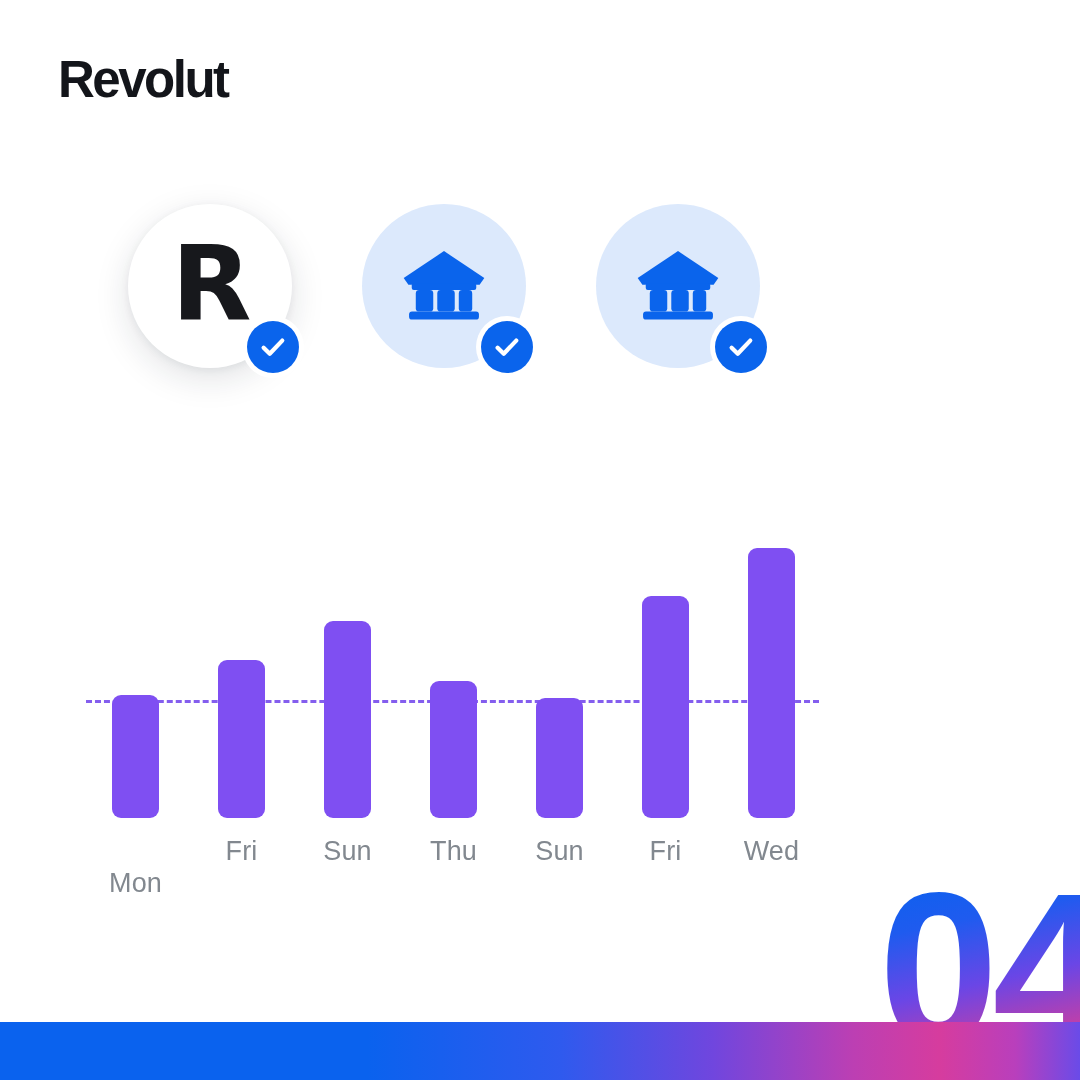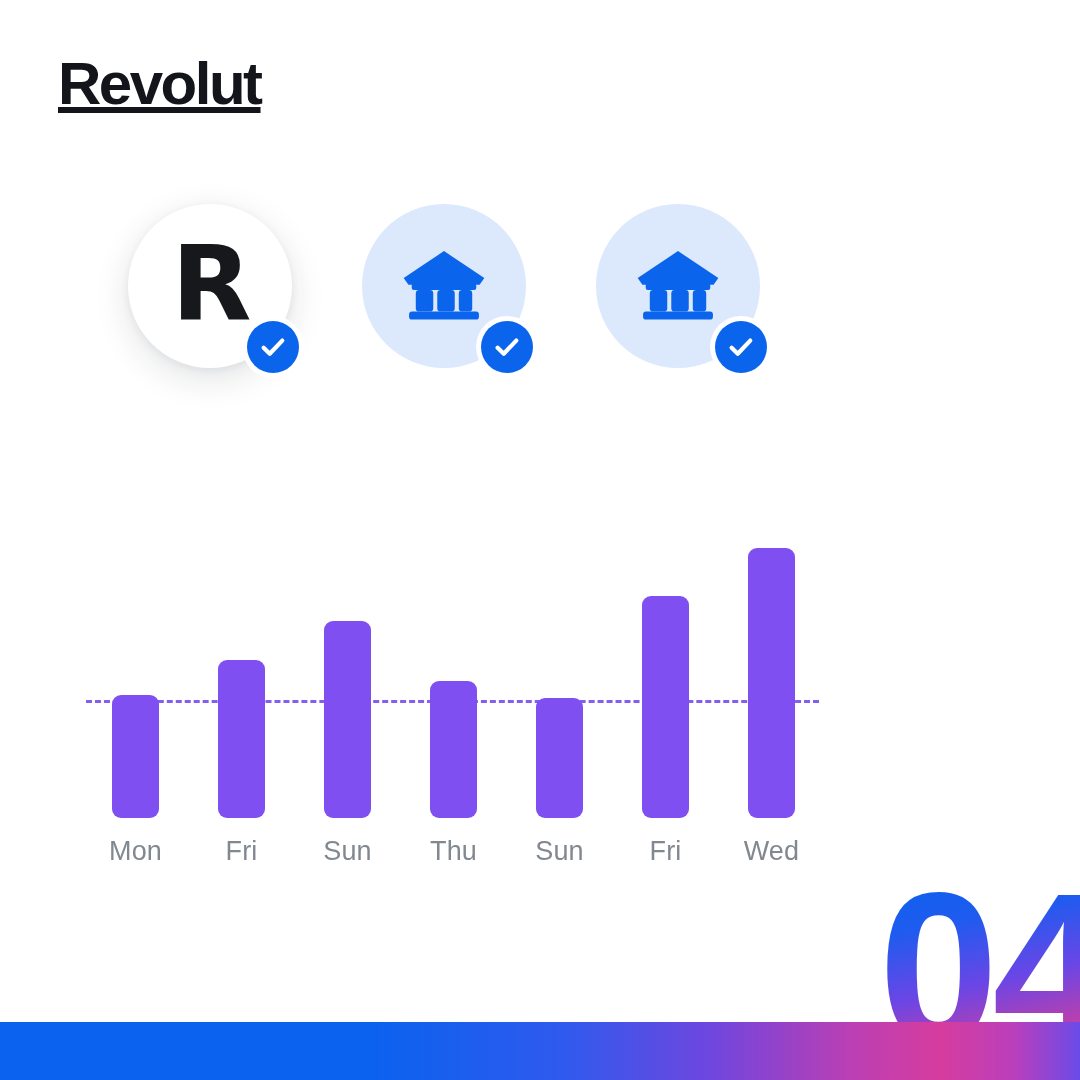"Revolut" .brand { font-size: 60px -> 51px; text-decoration: underline -> none }
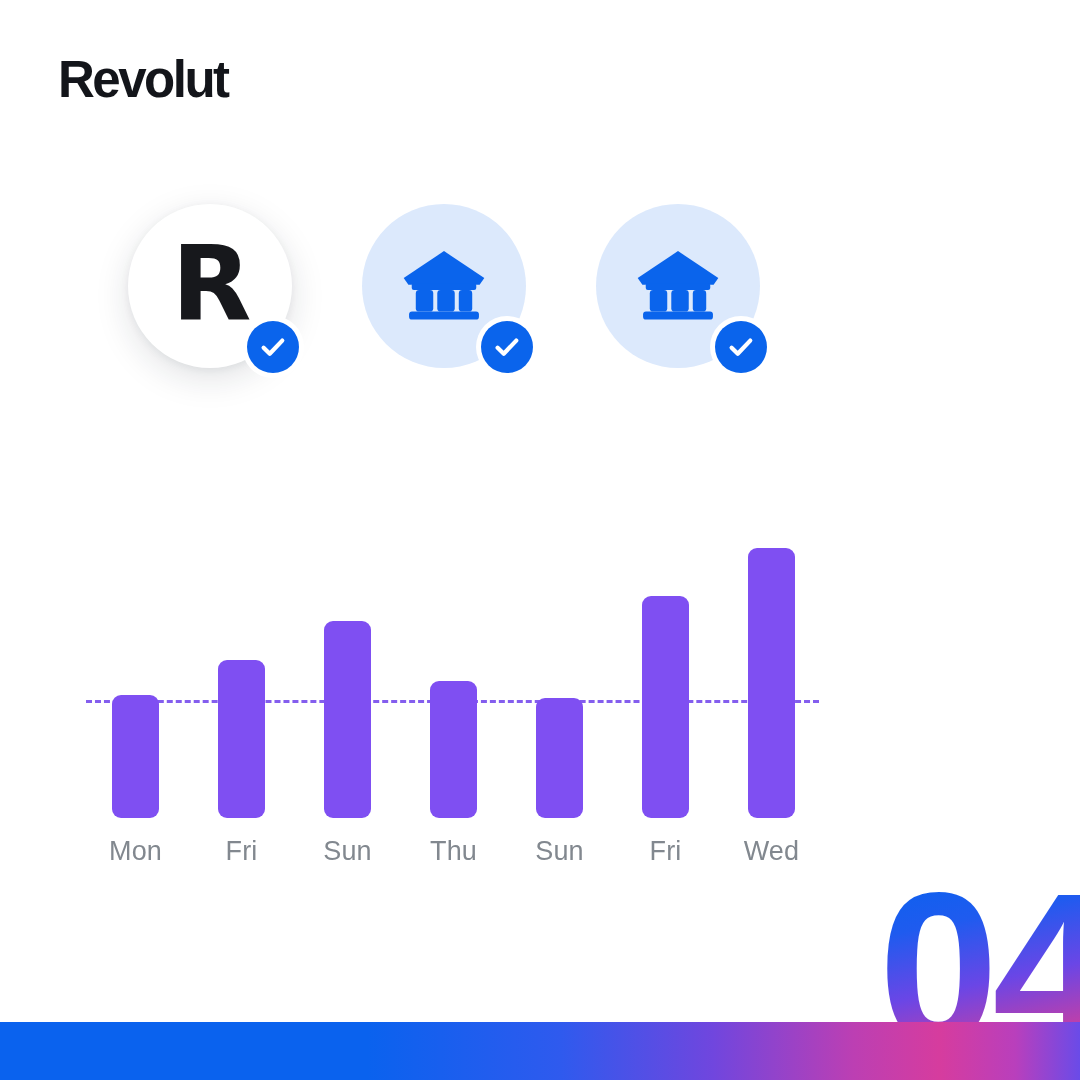"Mon" div.x-label { margin-top: none -> 32px }
